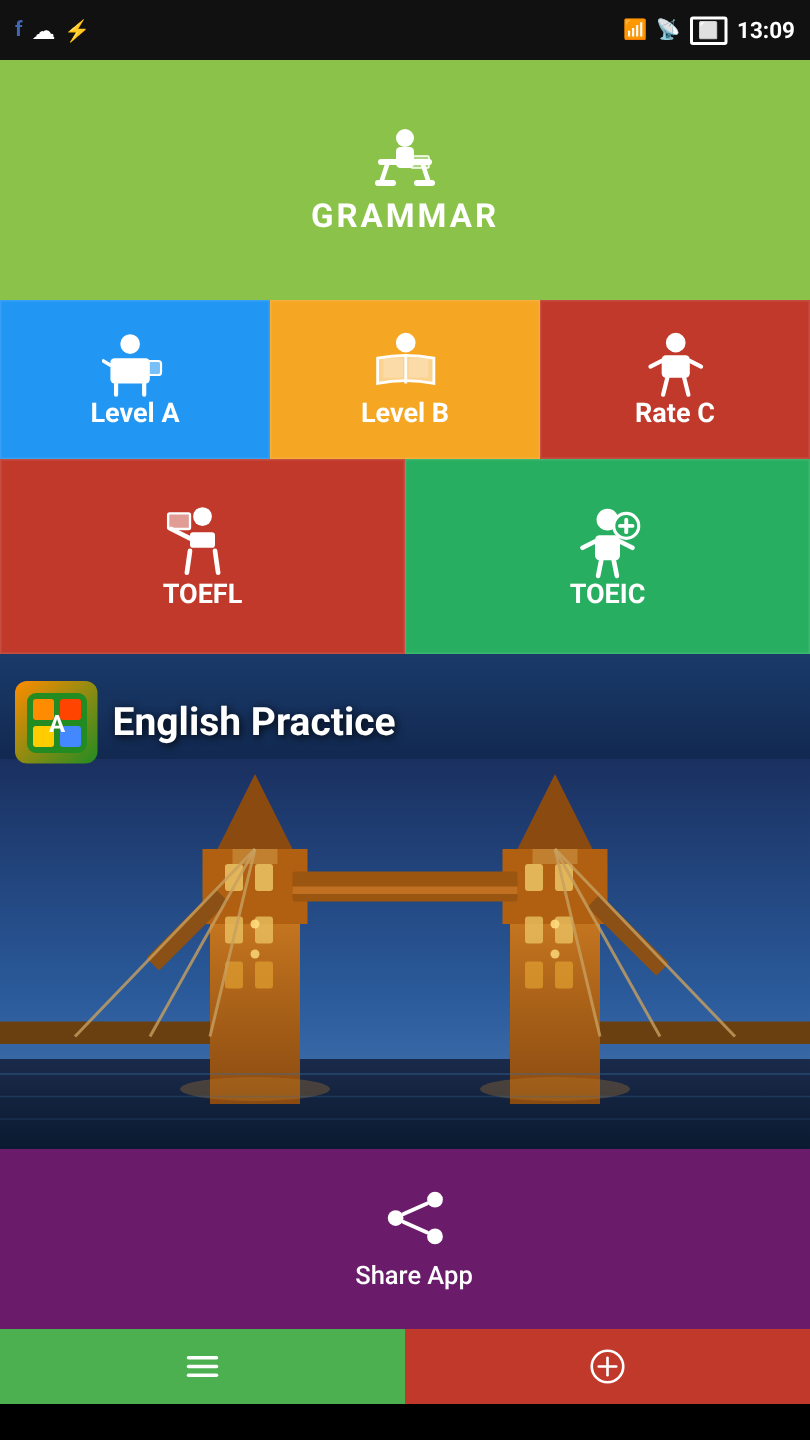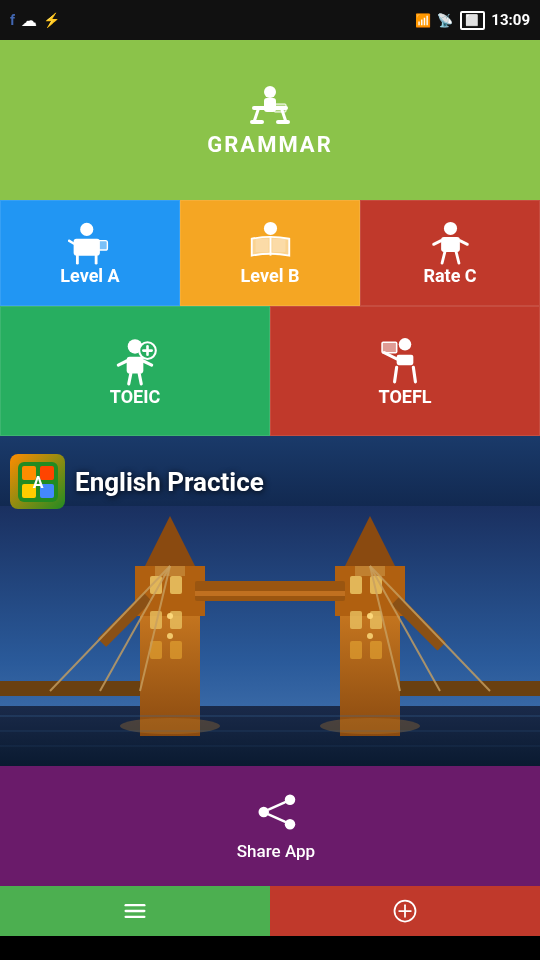"TOEIC" div.test-tile { order: before "TOEFL" -> after "TOEFL" }
